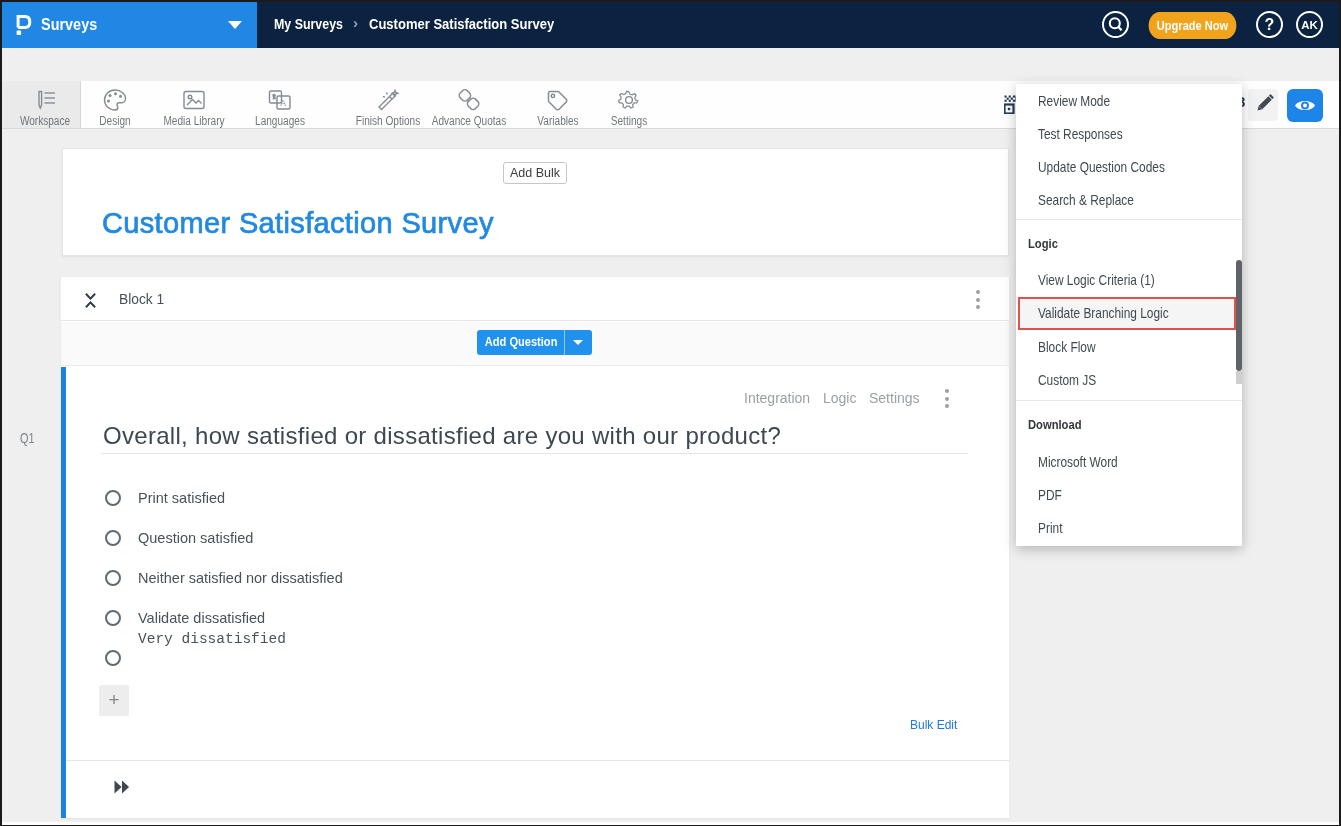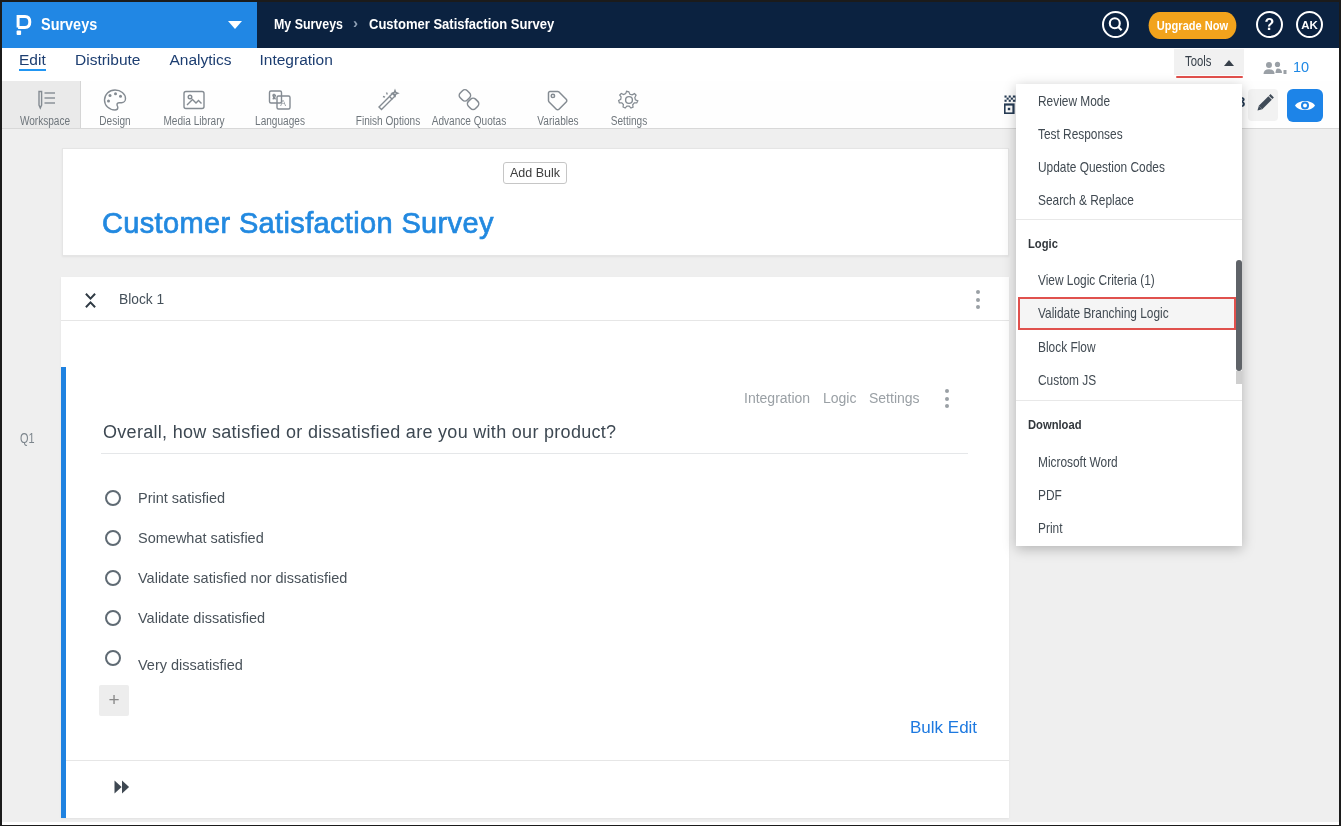"Edit" div { html: <div> <div>Edit</div> <div>Distribute</div> <div>Analytics</div> <div>Integration</div> <div> <div>Tools</div> <div></div> </div> <div></div> <svg> <circle></circle> <path></path> <circle></circle> <path></path> <rect></rect> </svg> <div>10</div> </div> -> none }
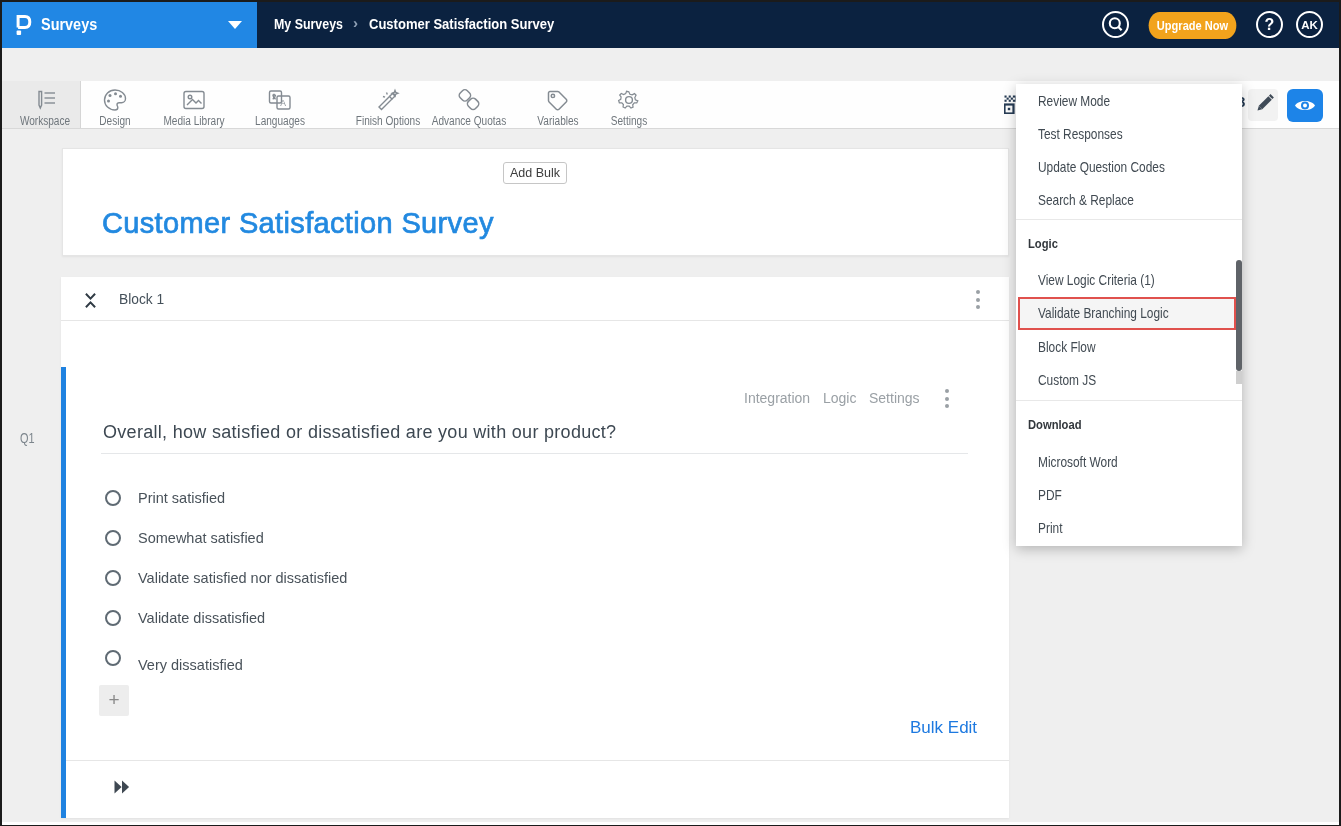"Add Question" div { html: none -> <div> <div> <div>Add Question</div> <div></div> <div></div> </div> </div> }
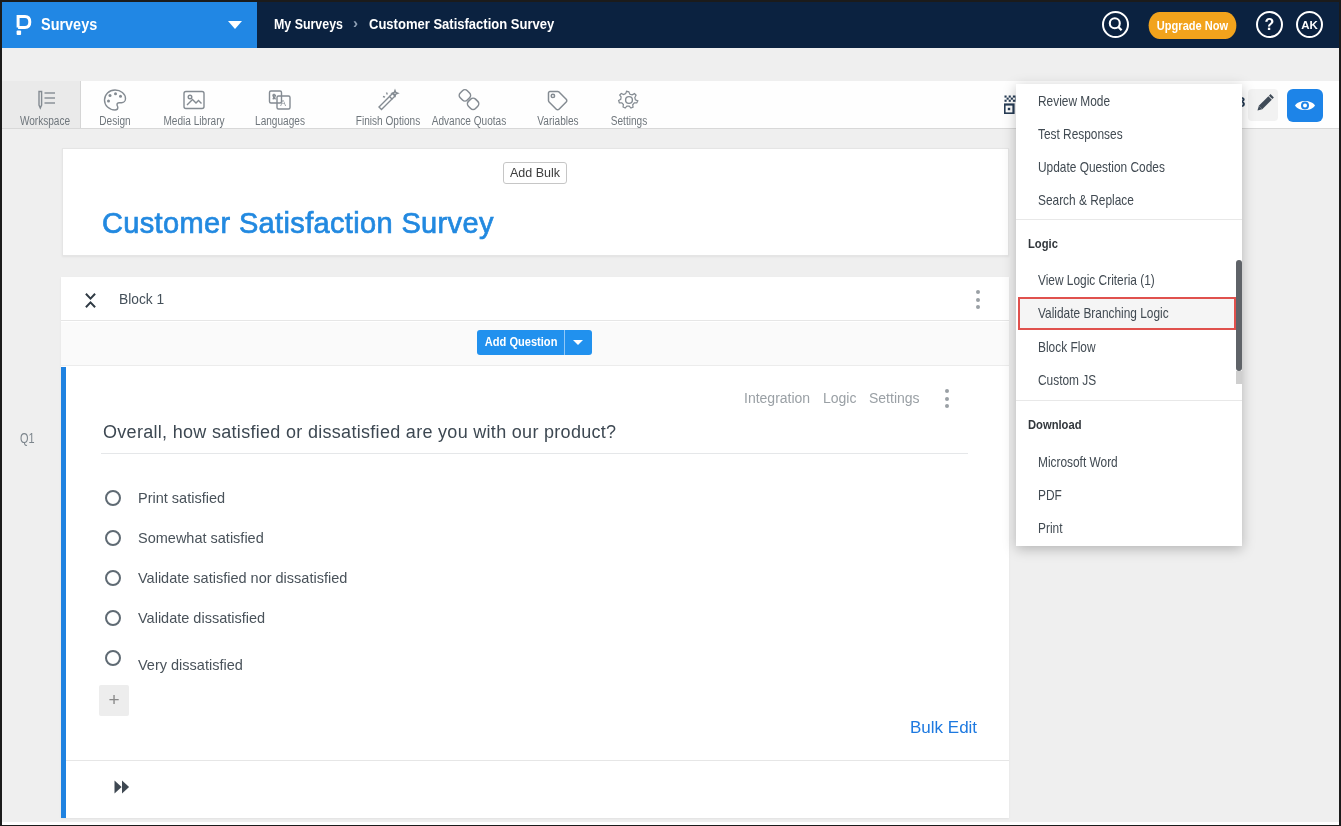"Overall, how satisfied or dissatisfied" #qtext { font-size: 18px -> 24px }
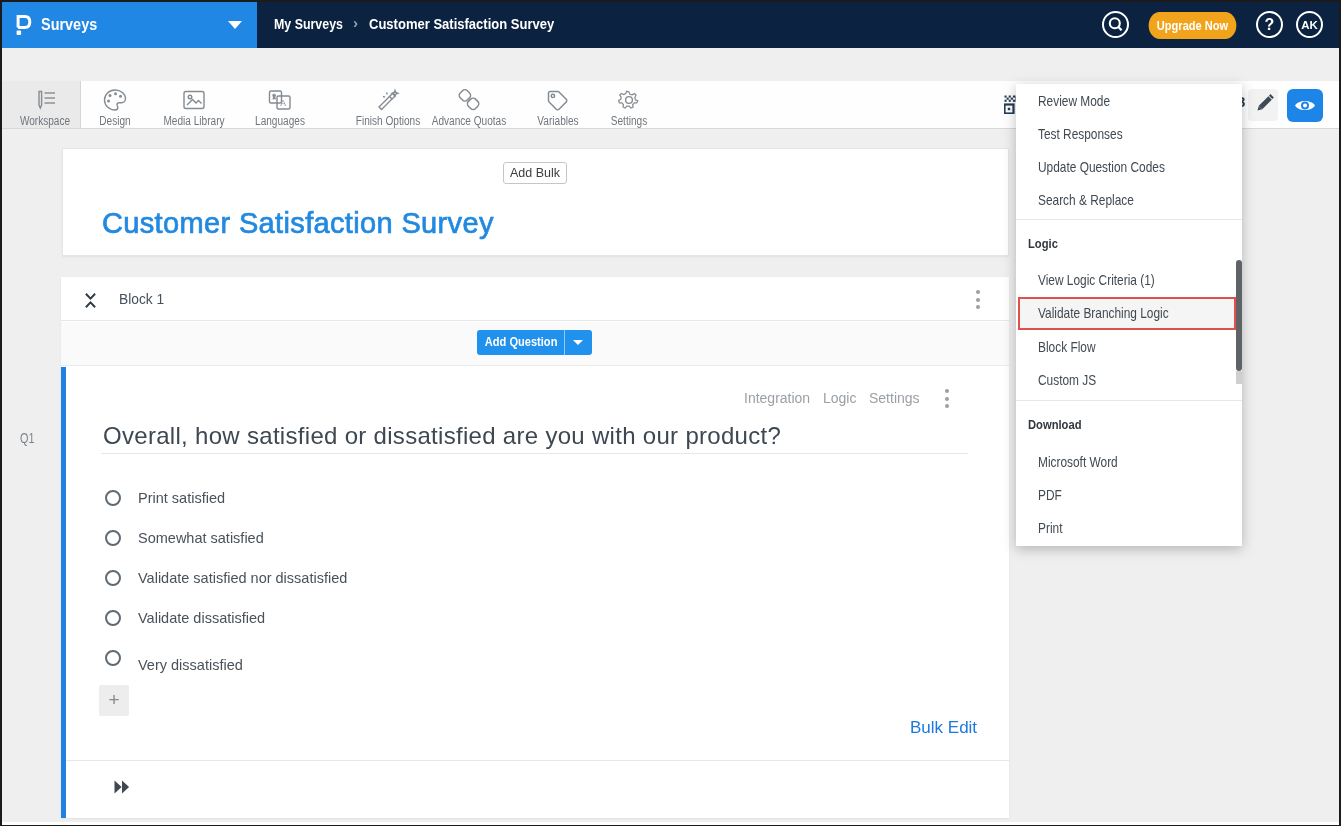"Somewhat satisfied" div.rlabel { text: Somewhat -> Question }
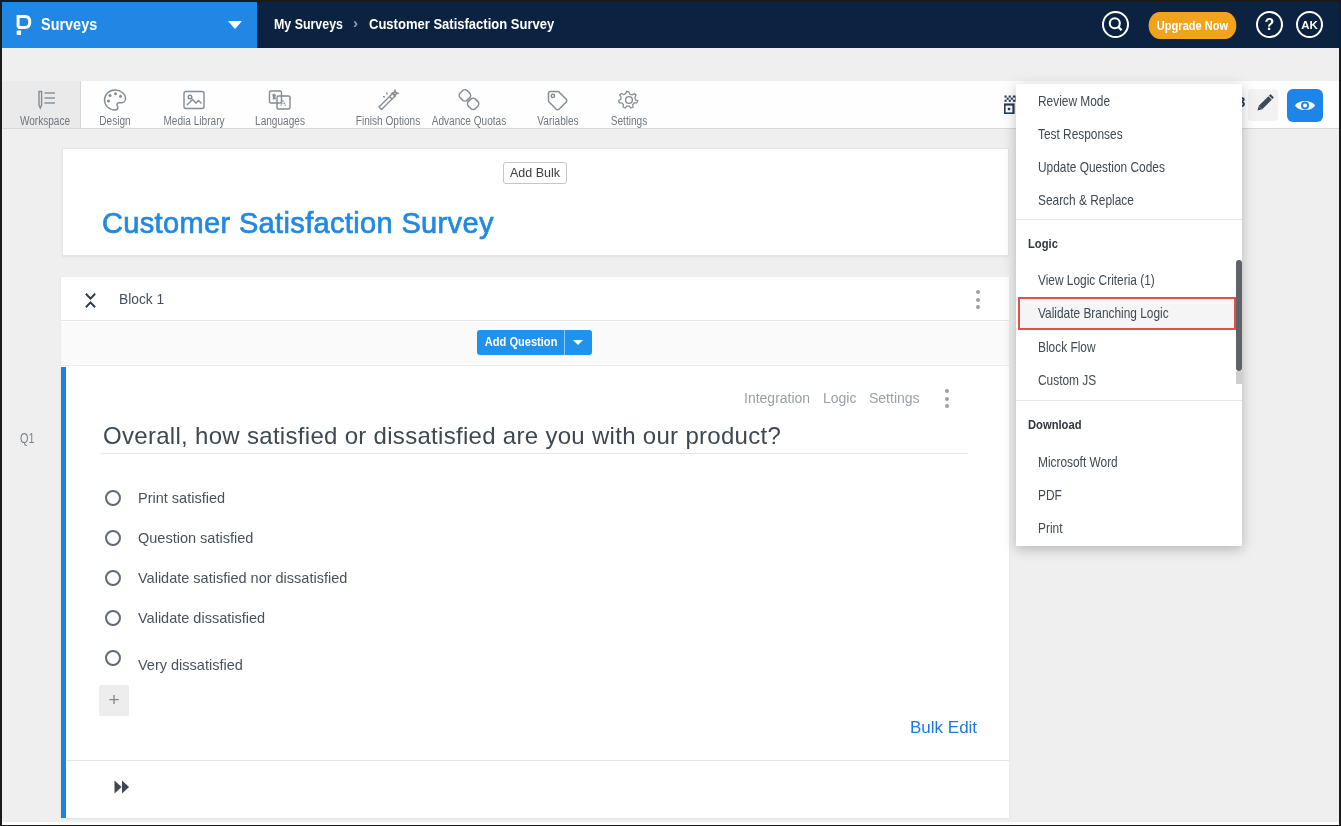"Validate satisfied nor dissatisfied" div.rlabel { text: Validate -> Neither }
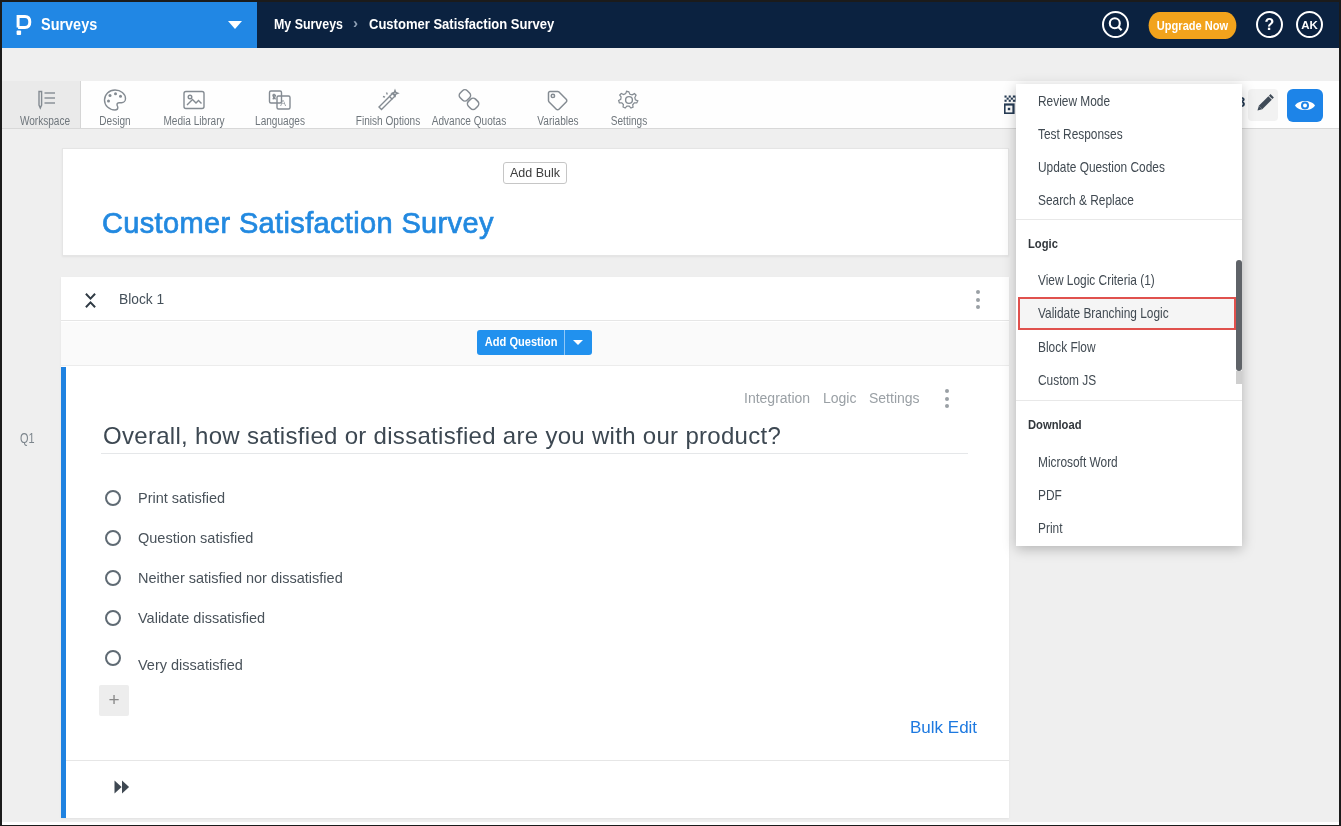"Very dissatisfied" div.rlabel { font-family: none -> Liberation Mono, monospace; top: 290px -> 264px }
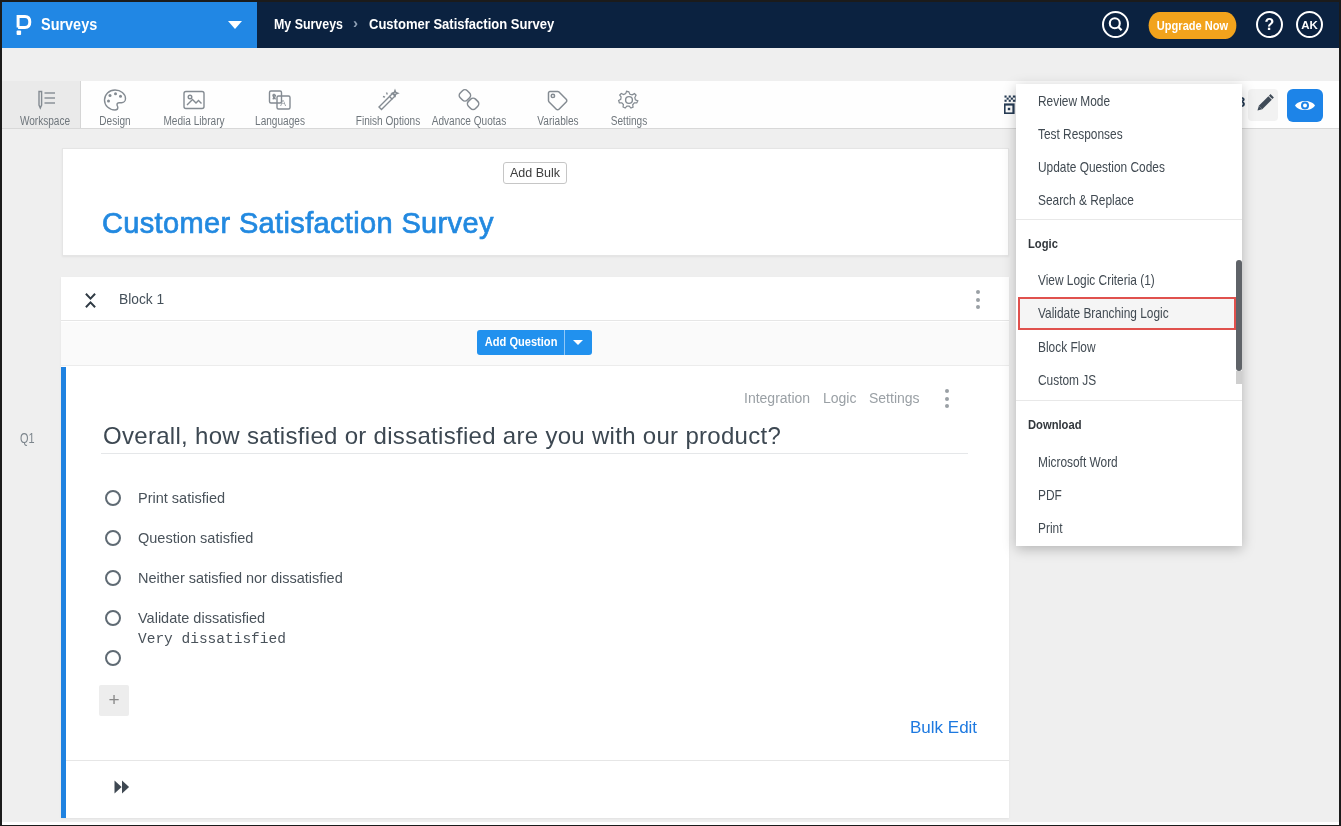"Bulk Edit" #bulkedit { font-size: 17px -> 12px }
